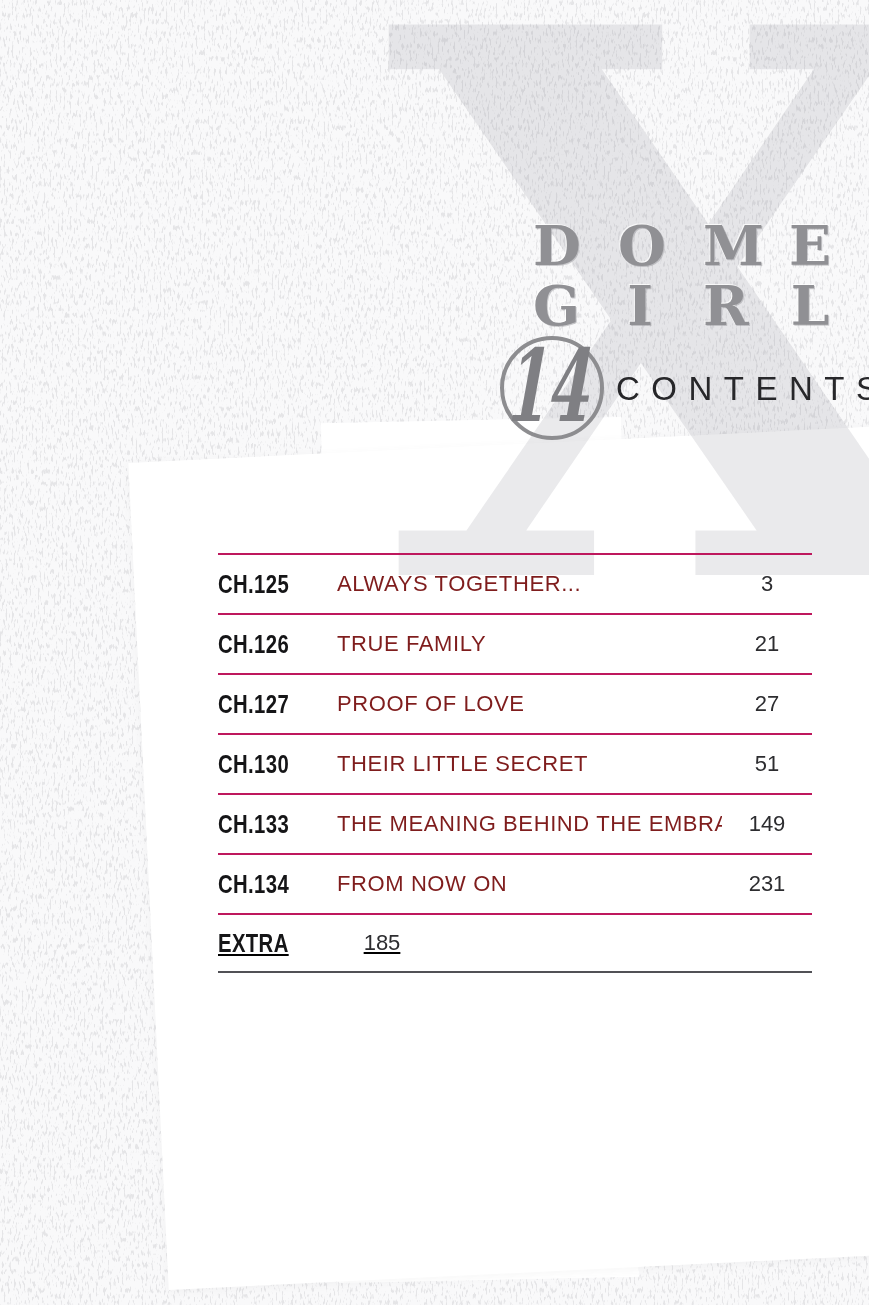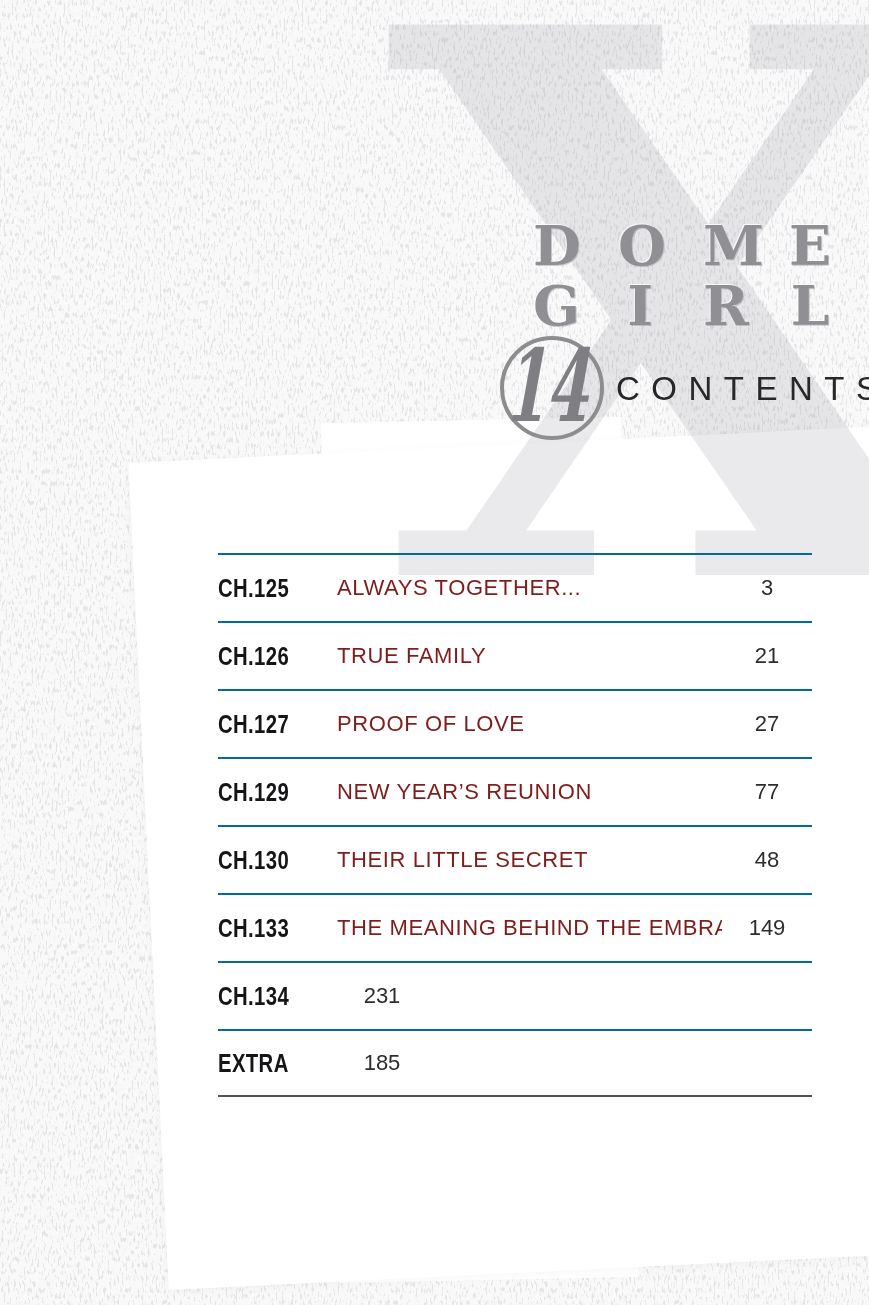"CH.125" .row { border-top: 2px solid #0369a1 -> 2px solid #be185d; height: 68px -> 60px }
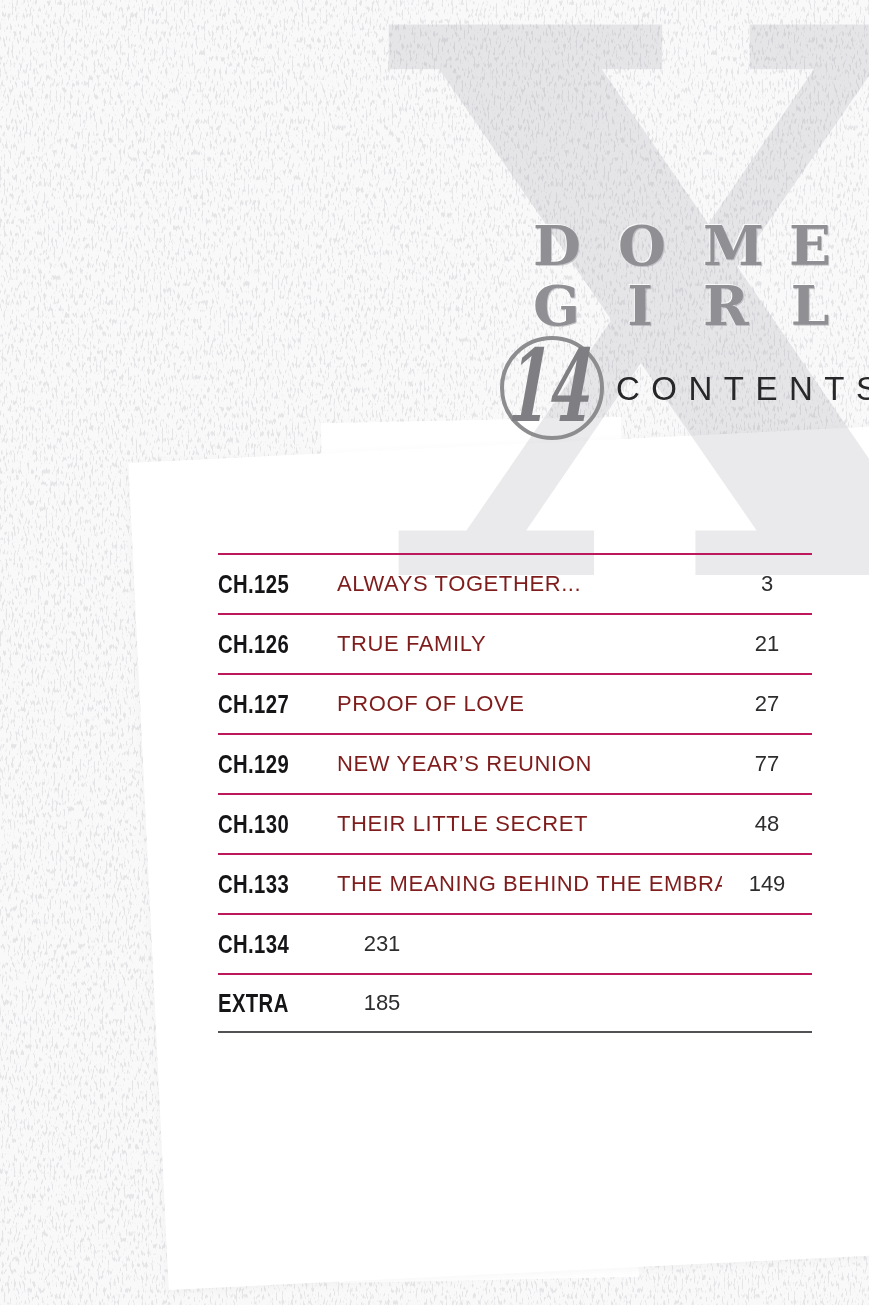"CH.129" div.row { html: <div> <span>CH.129</span> <span>NEW YEAR’S REUNION</span> <span>77</span> </div> -> none }
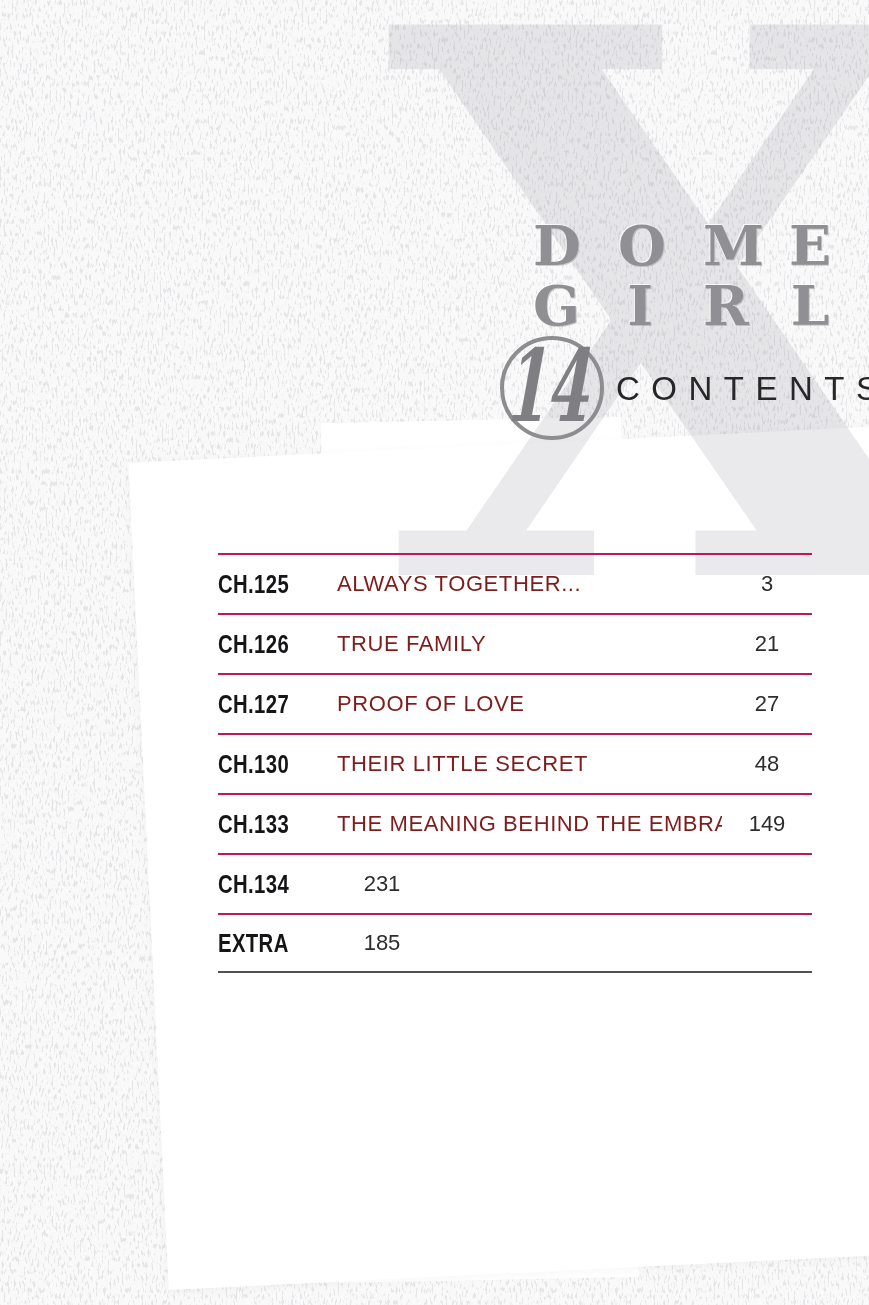"48" span.pg { text: 48 -> 51 }
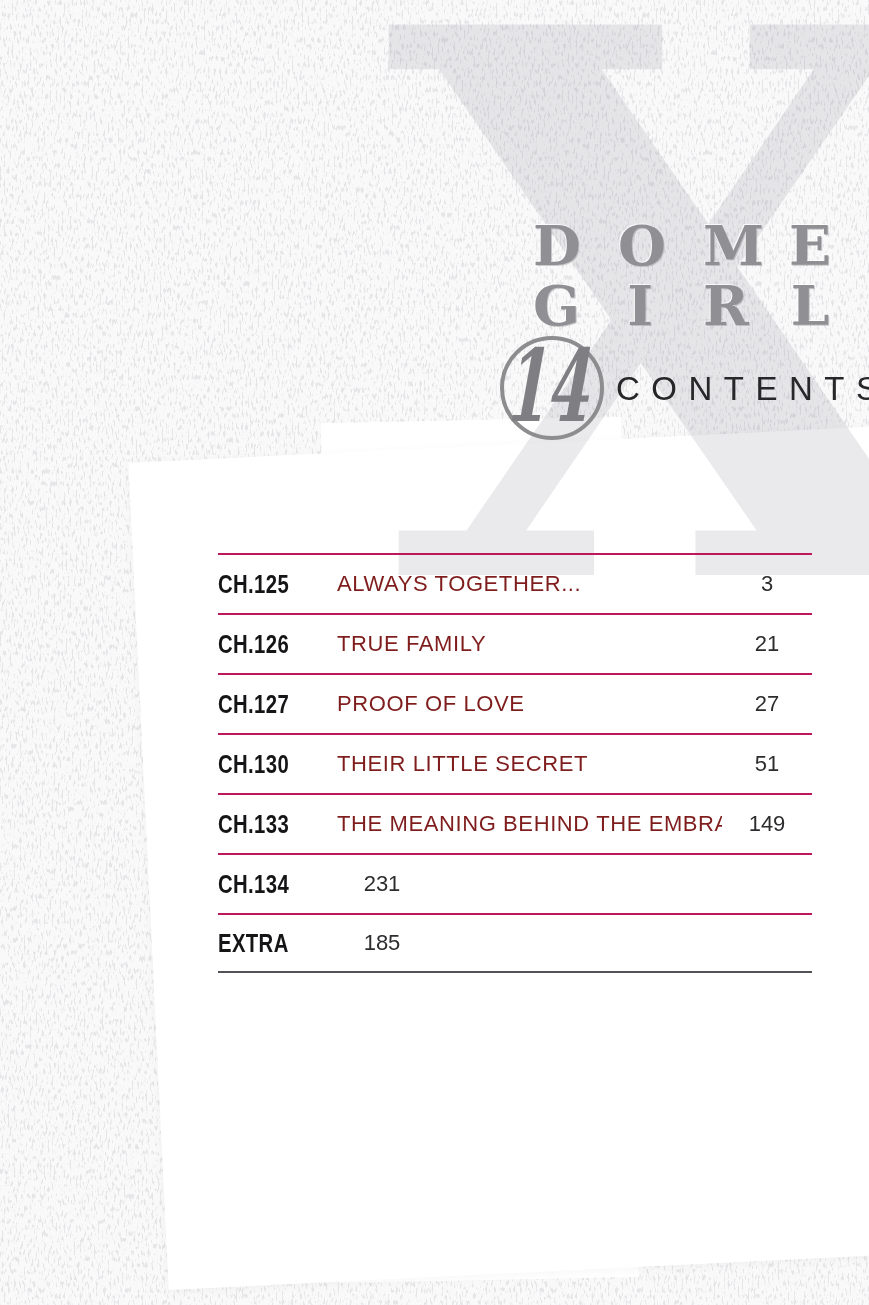"FROM NOW ON" span.tt { html: none -> <span>FROM NOW ON</span> }
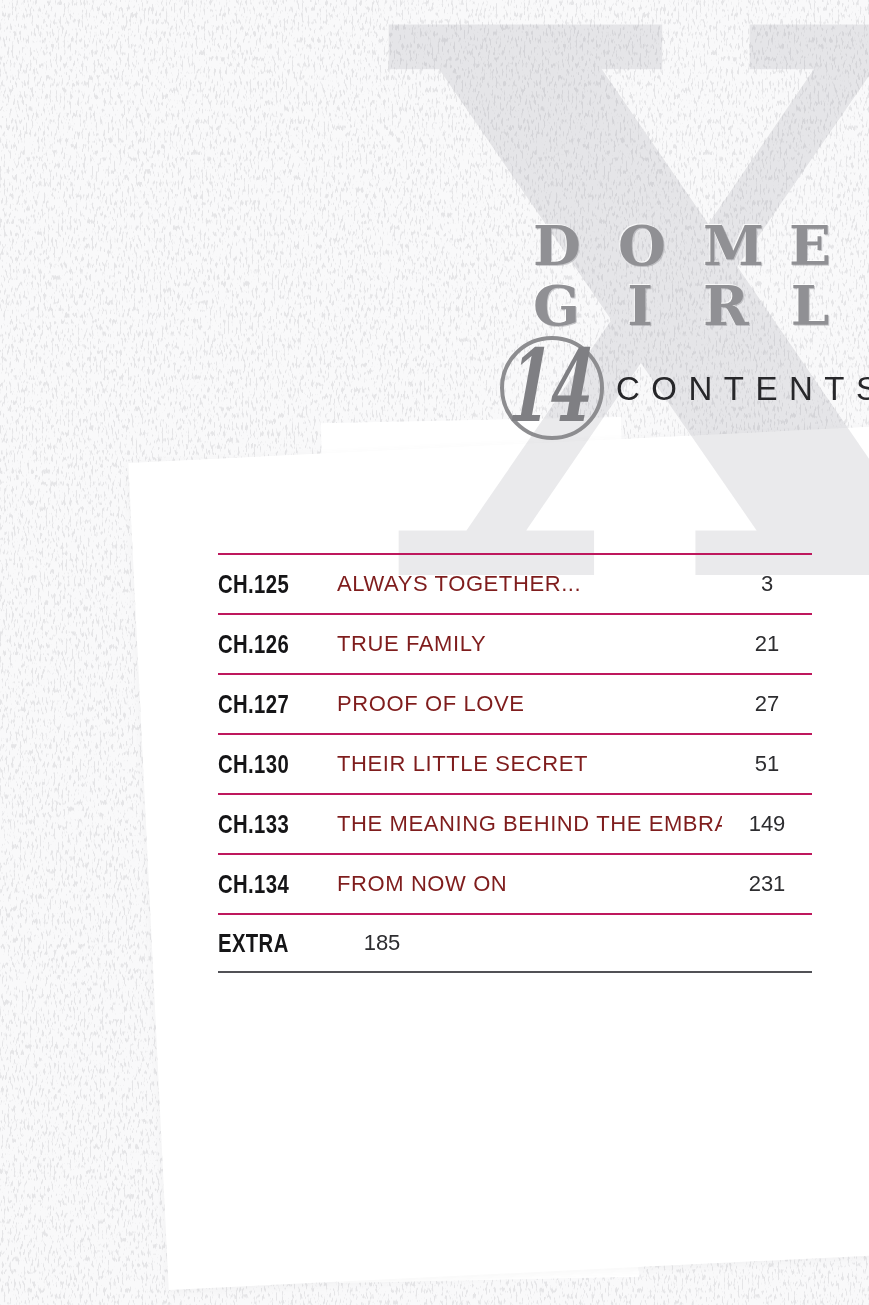"EXTRA" .row:last-child { text-decoration: none -> underline }
